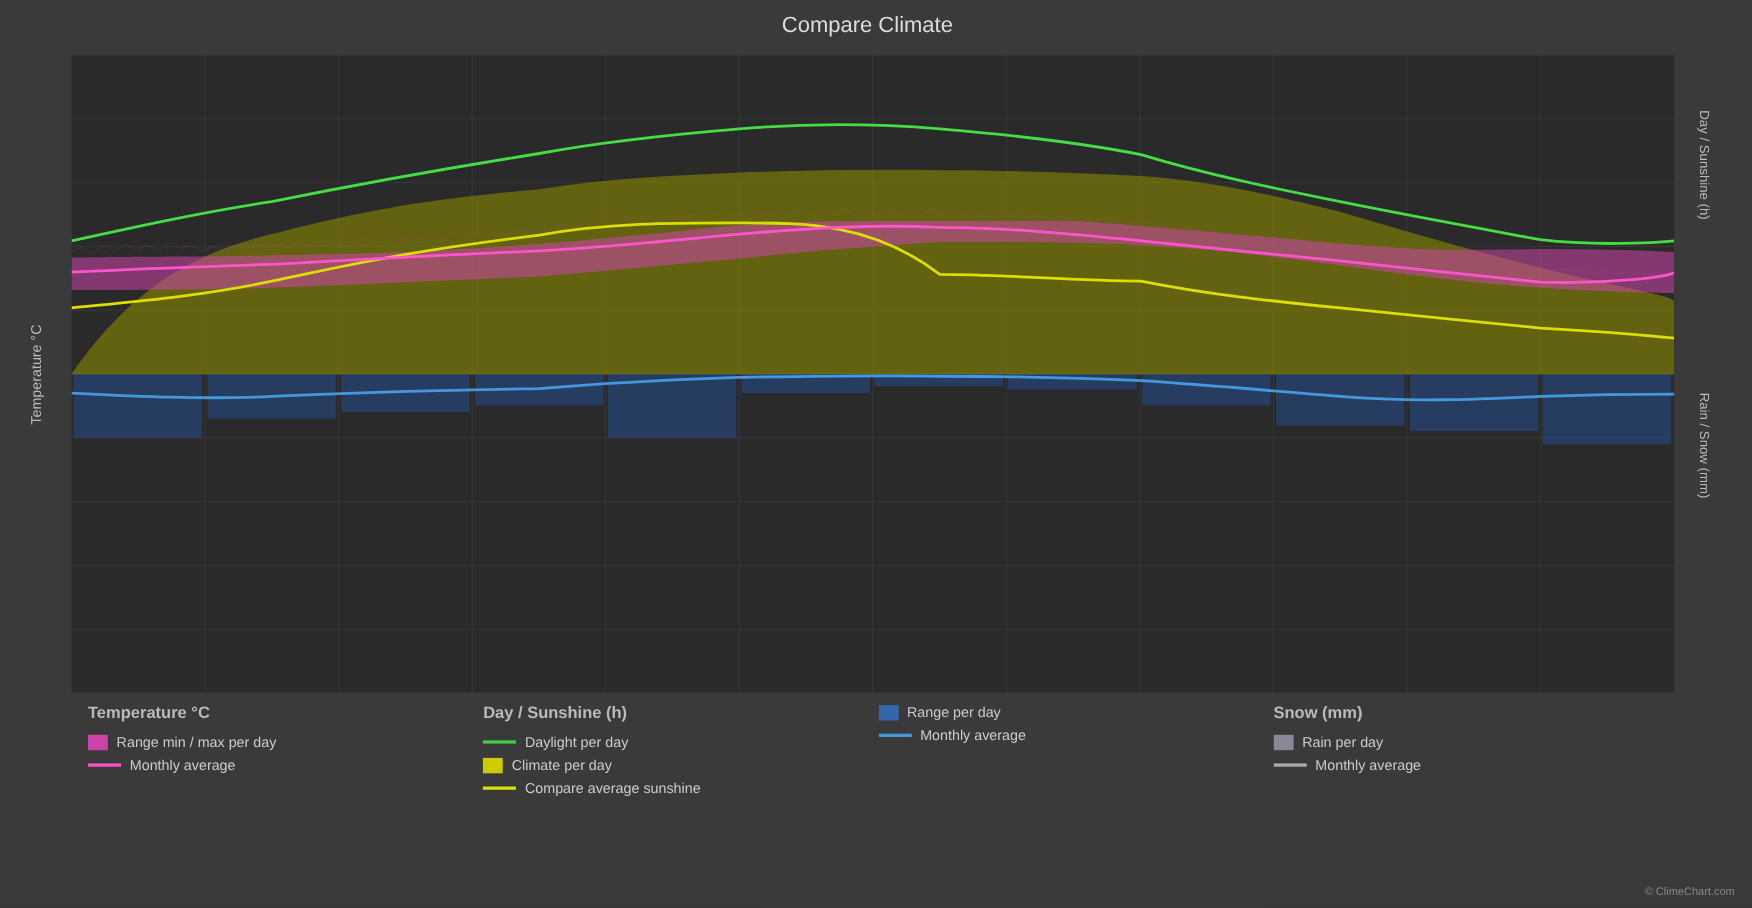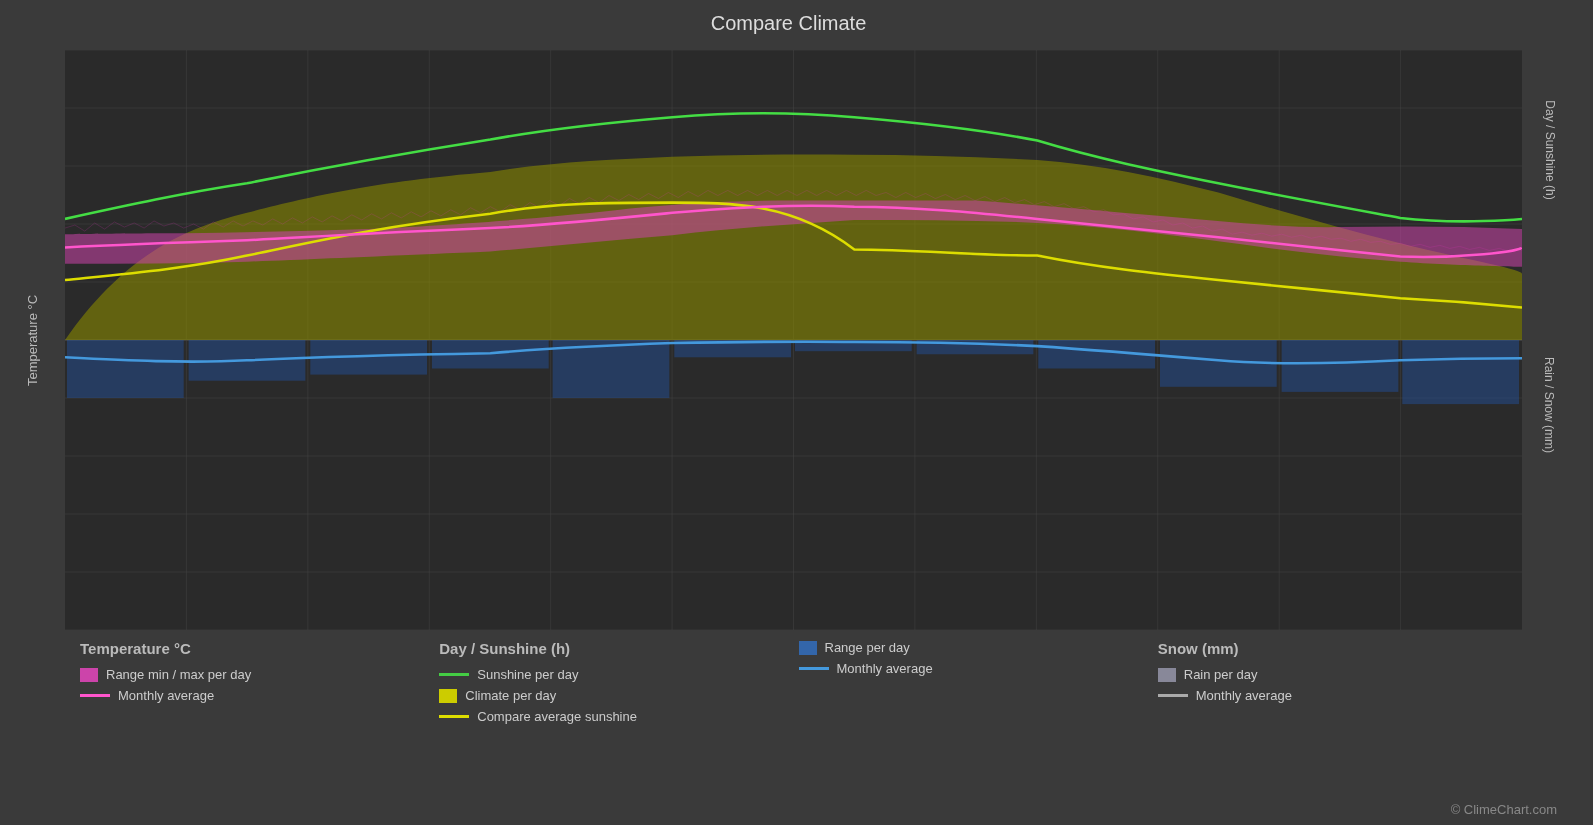"Sunshine per day" span { text: Sunshine -> Daylight }
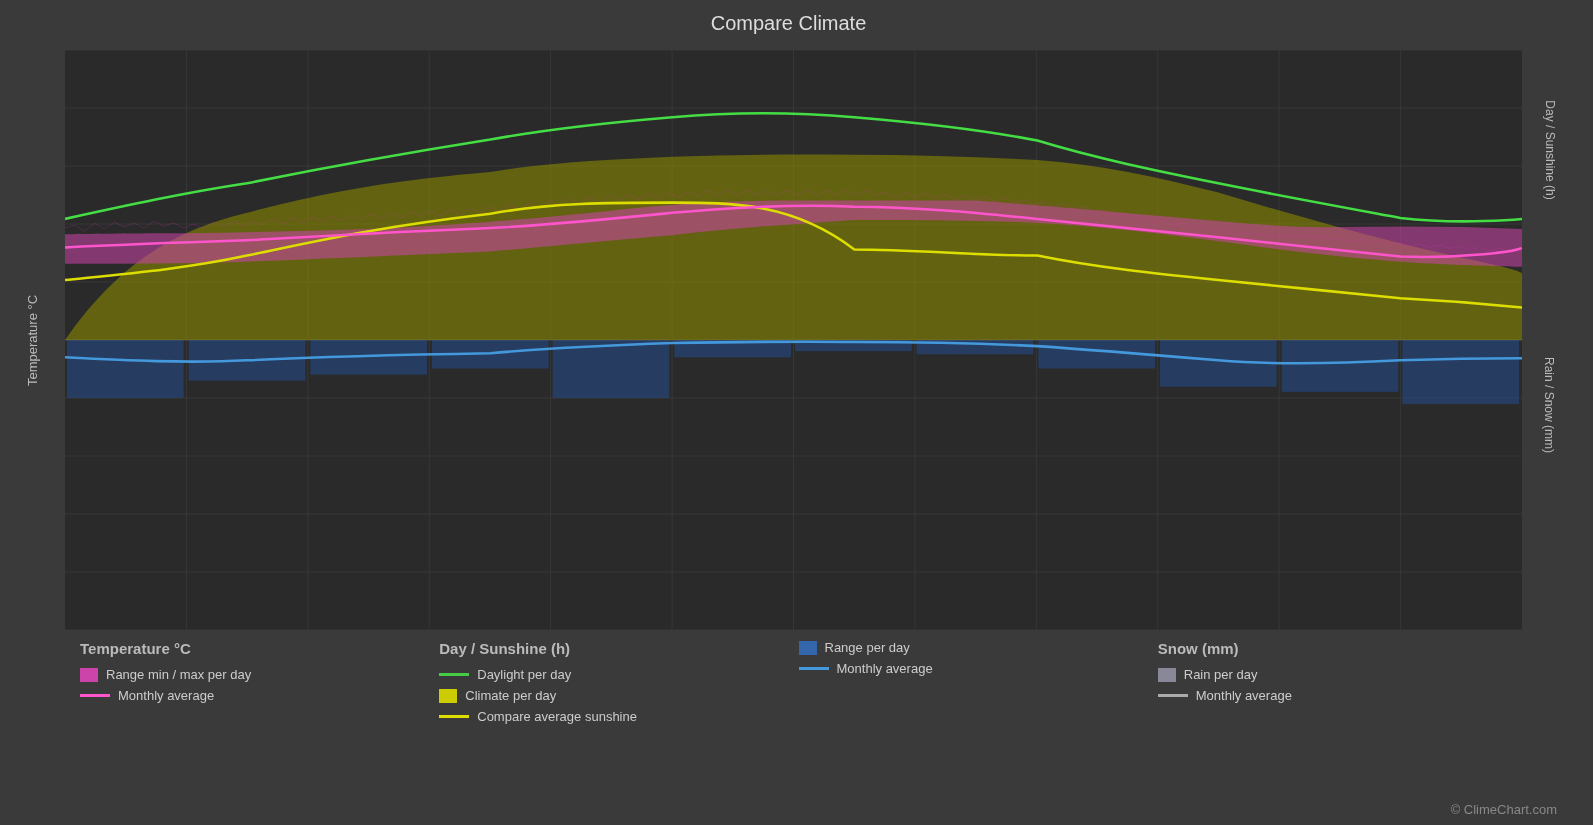"© ClimeChart.com" .copyright { font-size: 13px -> 10px; right: 20px -> 0 }
